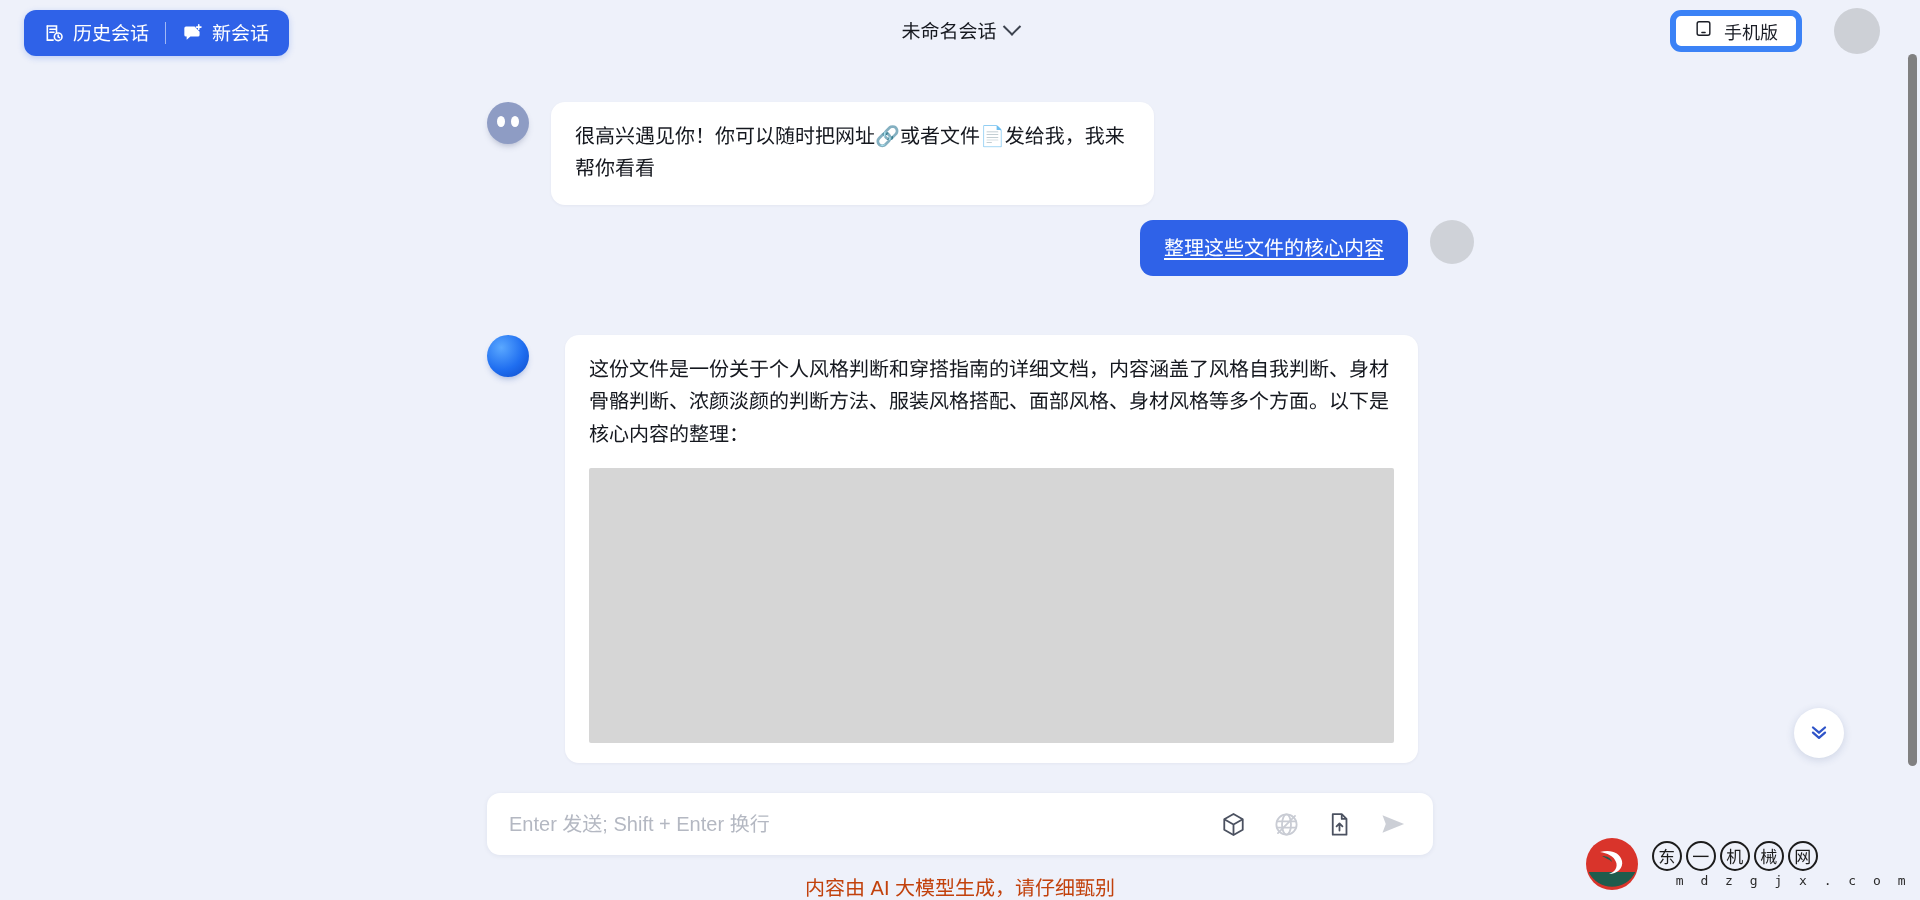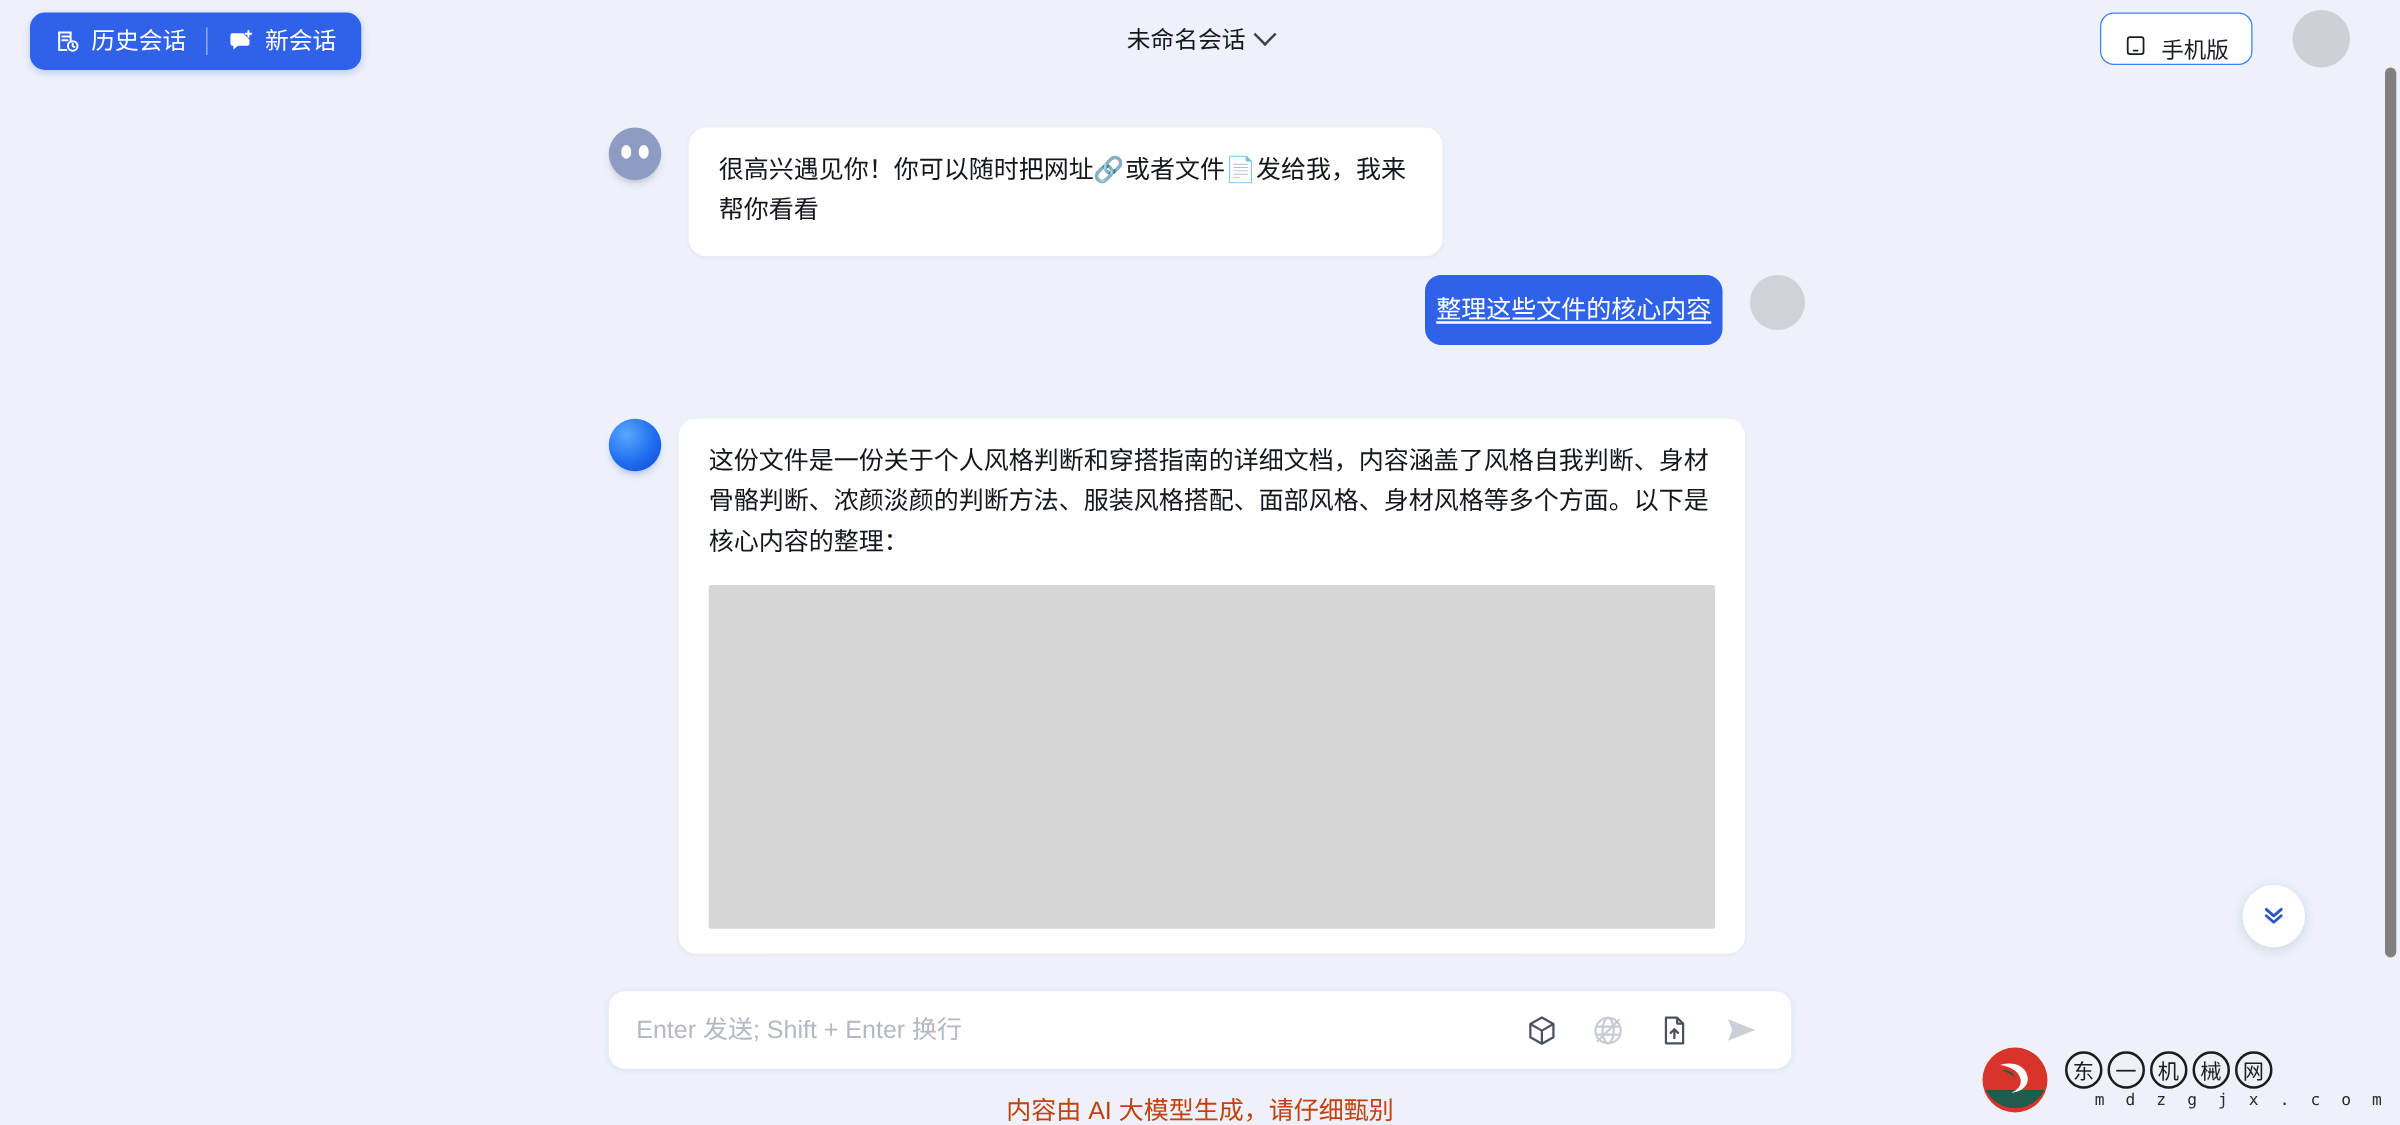"手机版" .mobile-btn { align-items: flex-end -> center; border: 1px solid #3b82f6 -> 6px solid #3b82f6 }
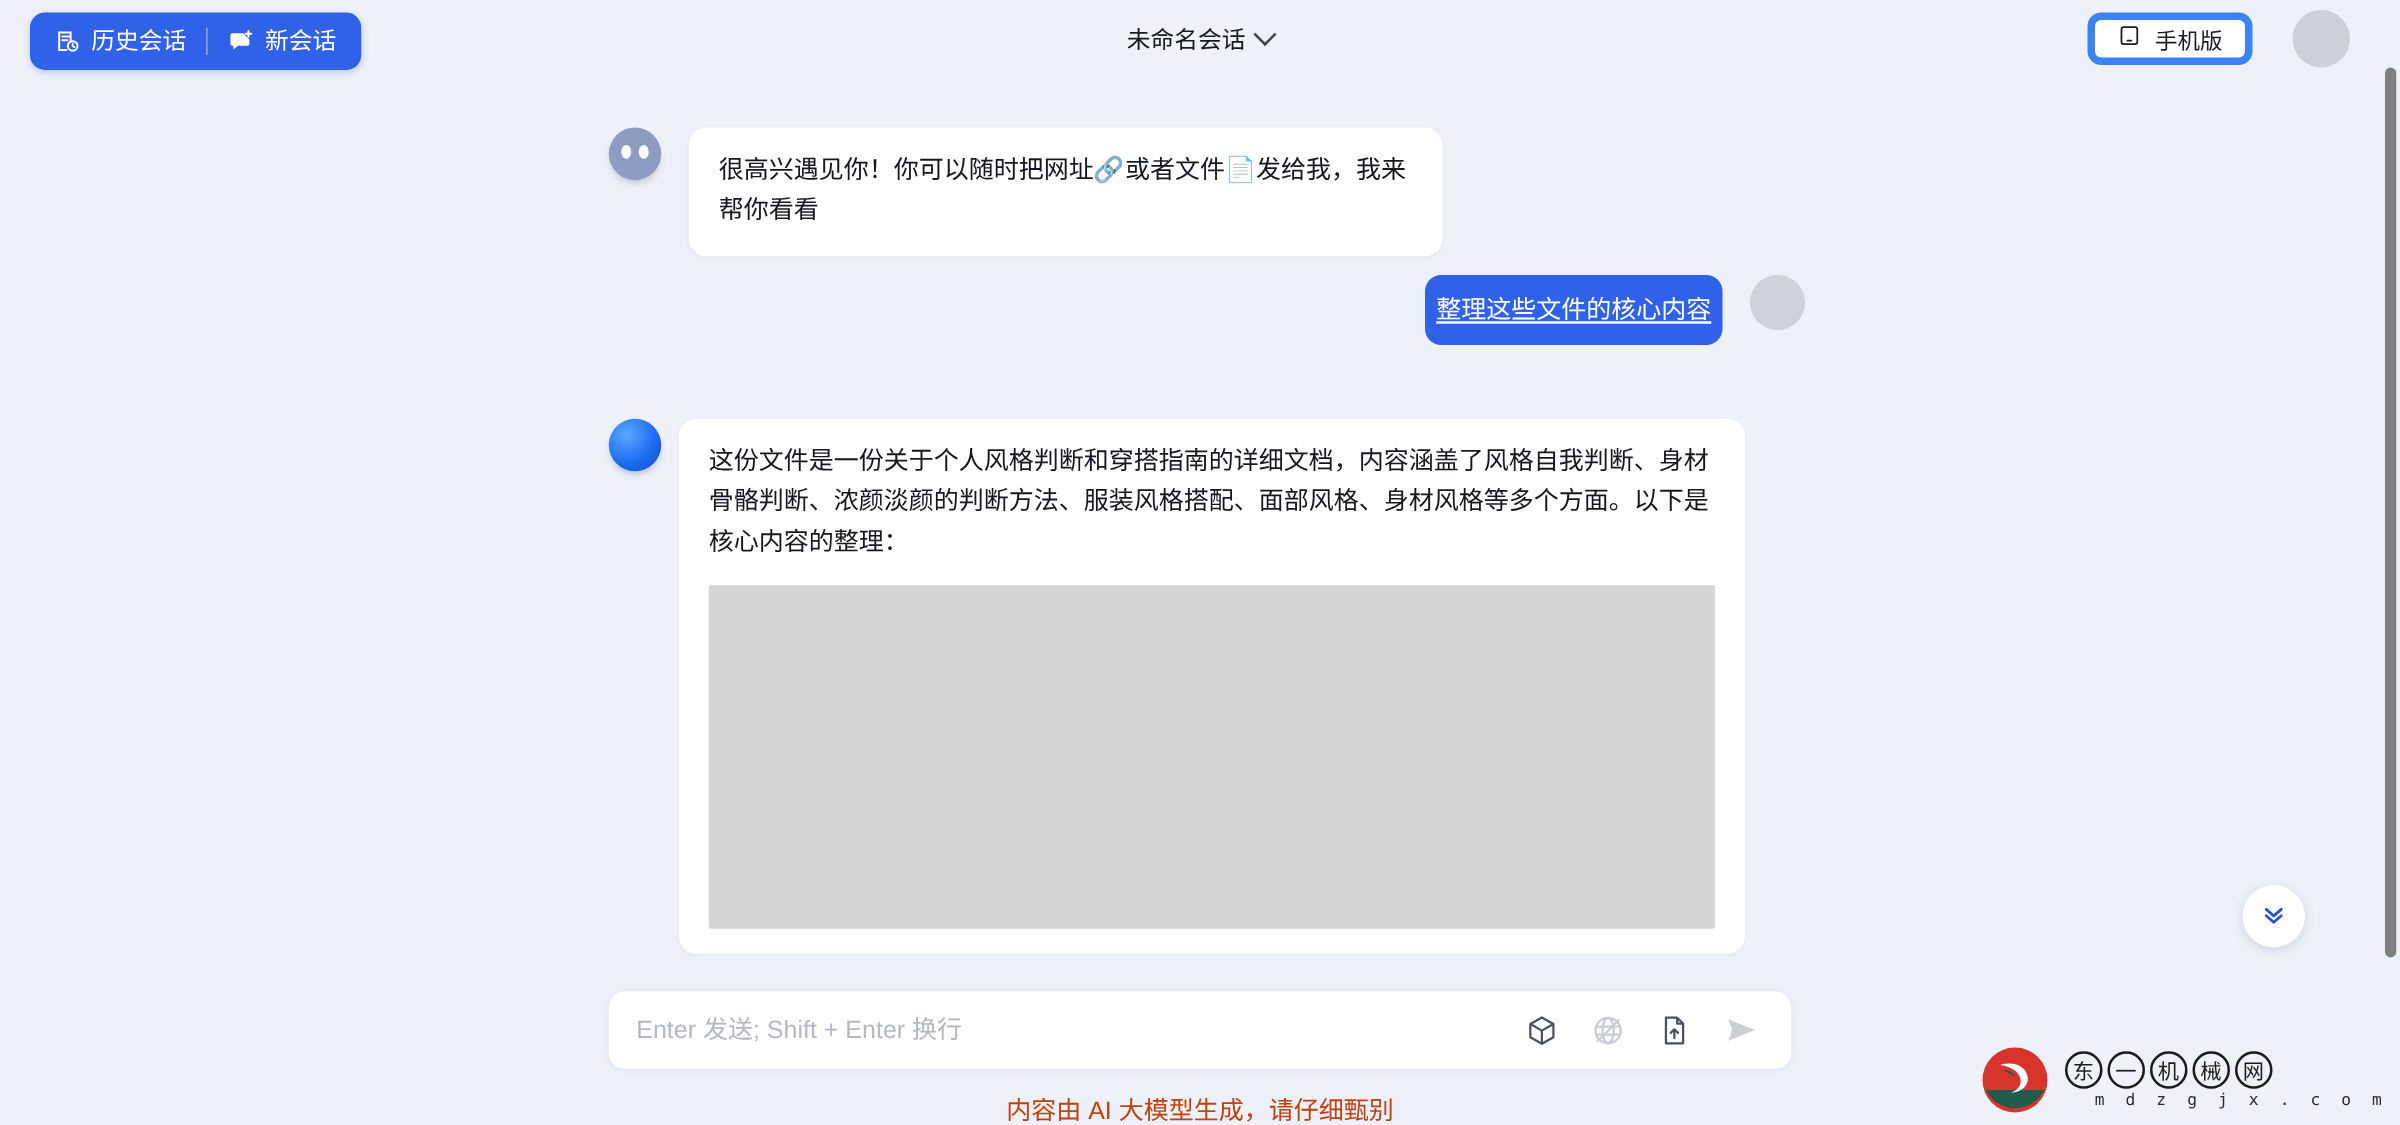"整理这些文件的核心内容" .bubble-user { padding: 14px 9px -> 14px 24px }
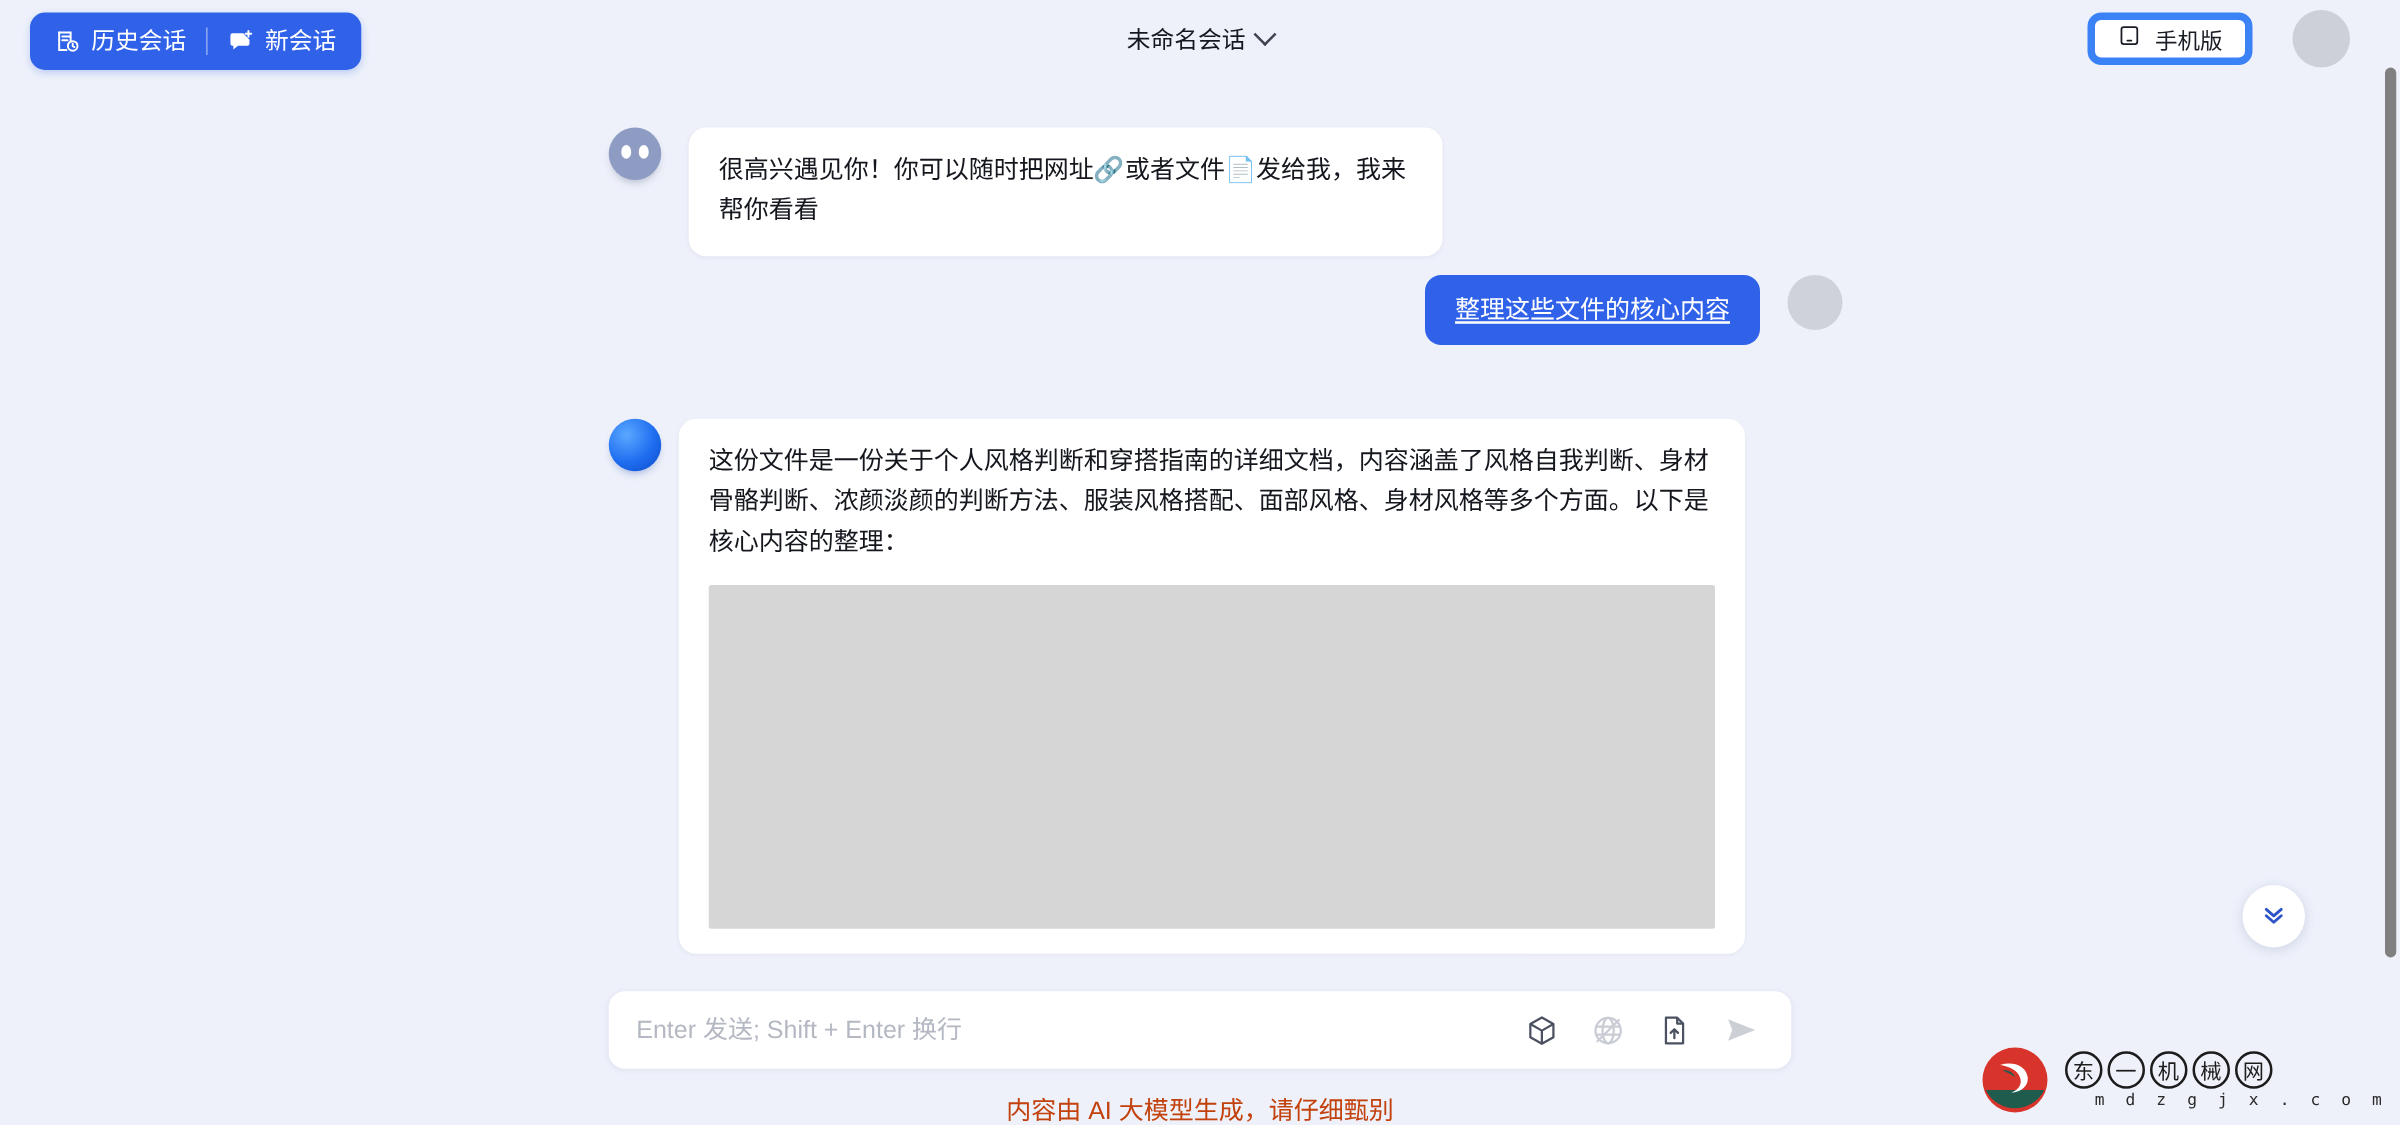"这份文件是一份关于个人风格判断和穿搭指南的详细文档，内容涵盖了风格自我判断、身材" div.msg-row { gap: 14px -> 36px }
